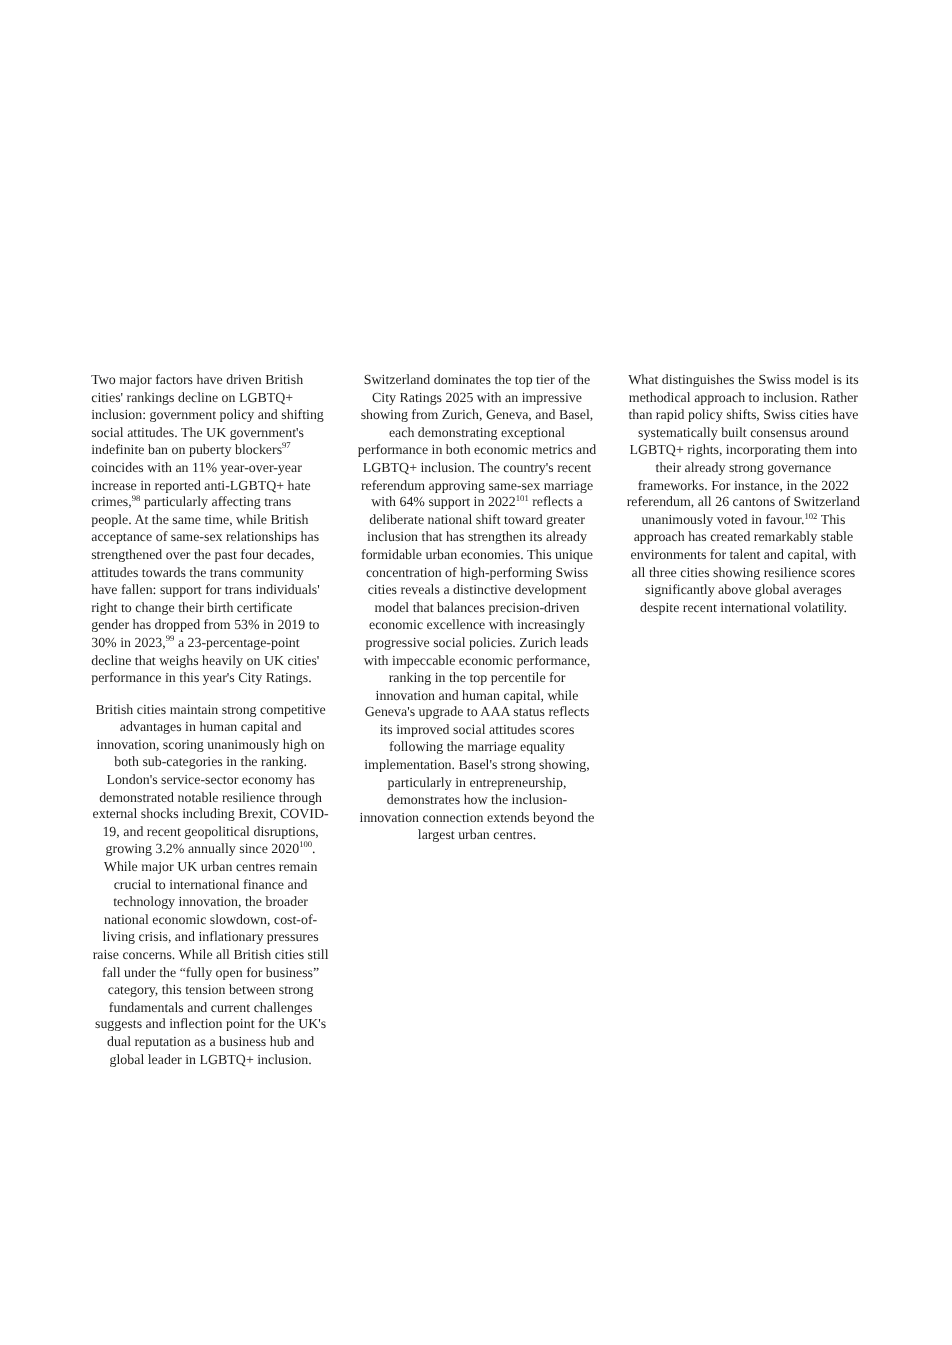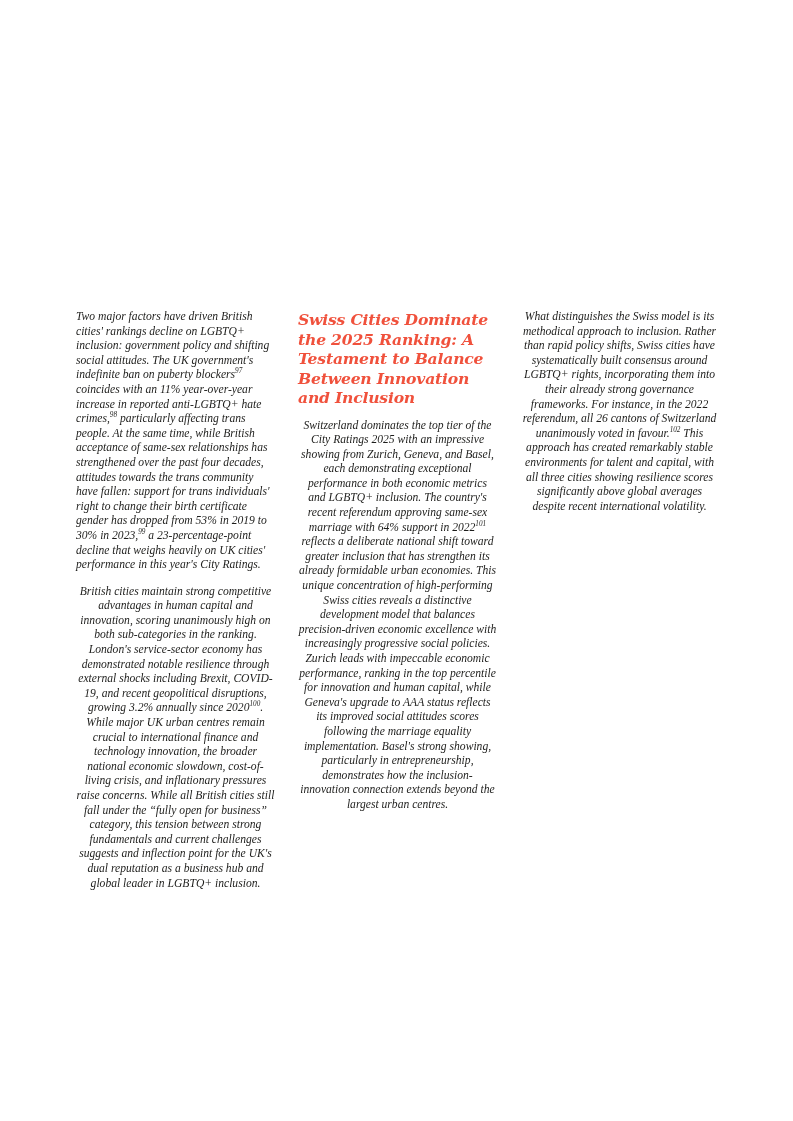"Two major factors have driven" .page { font-style: italic -> none }
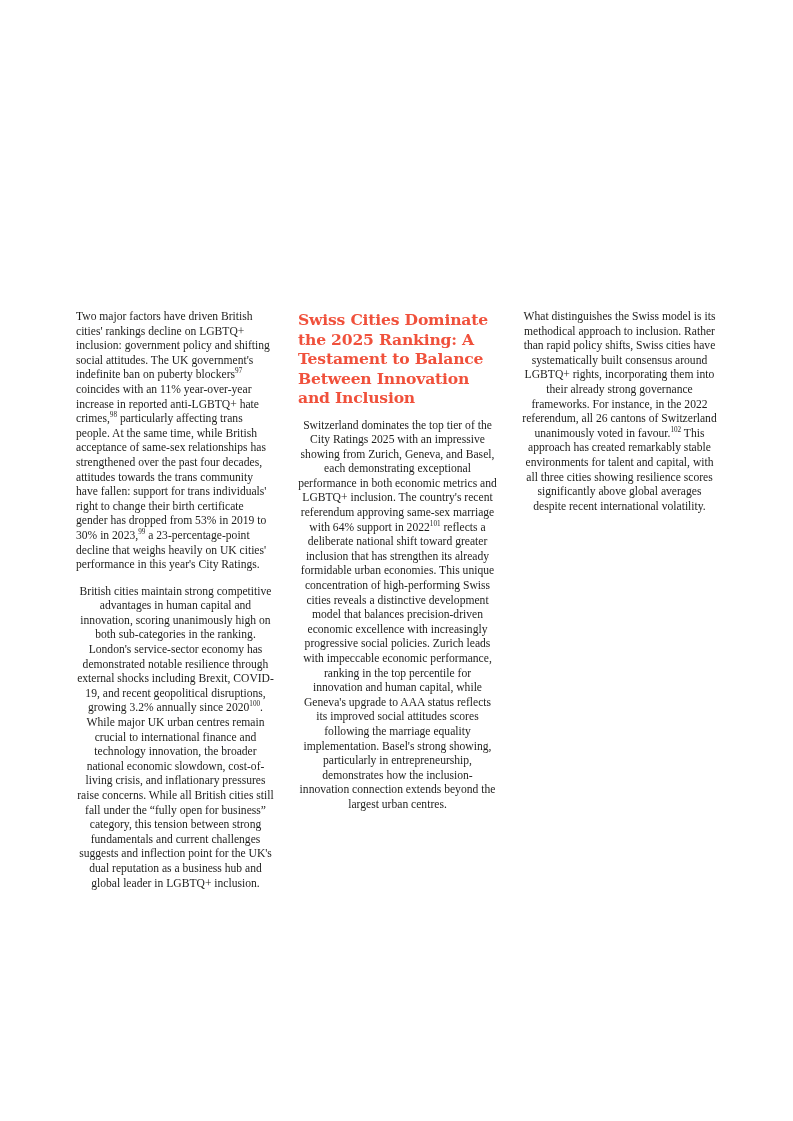"Swiss Cities Dominate the 2025" h2.heading { html: <h2>Swiss Cities Dominate the 2025 Ranking: A Testament to Balance Between Innovation and Inclusion</h2> -> none }
